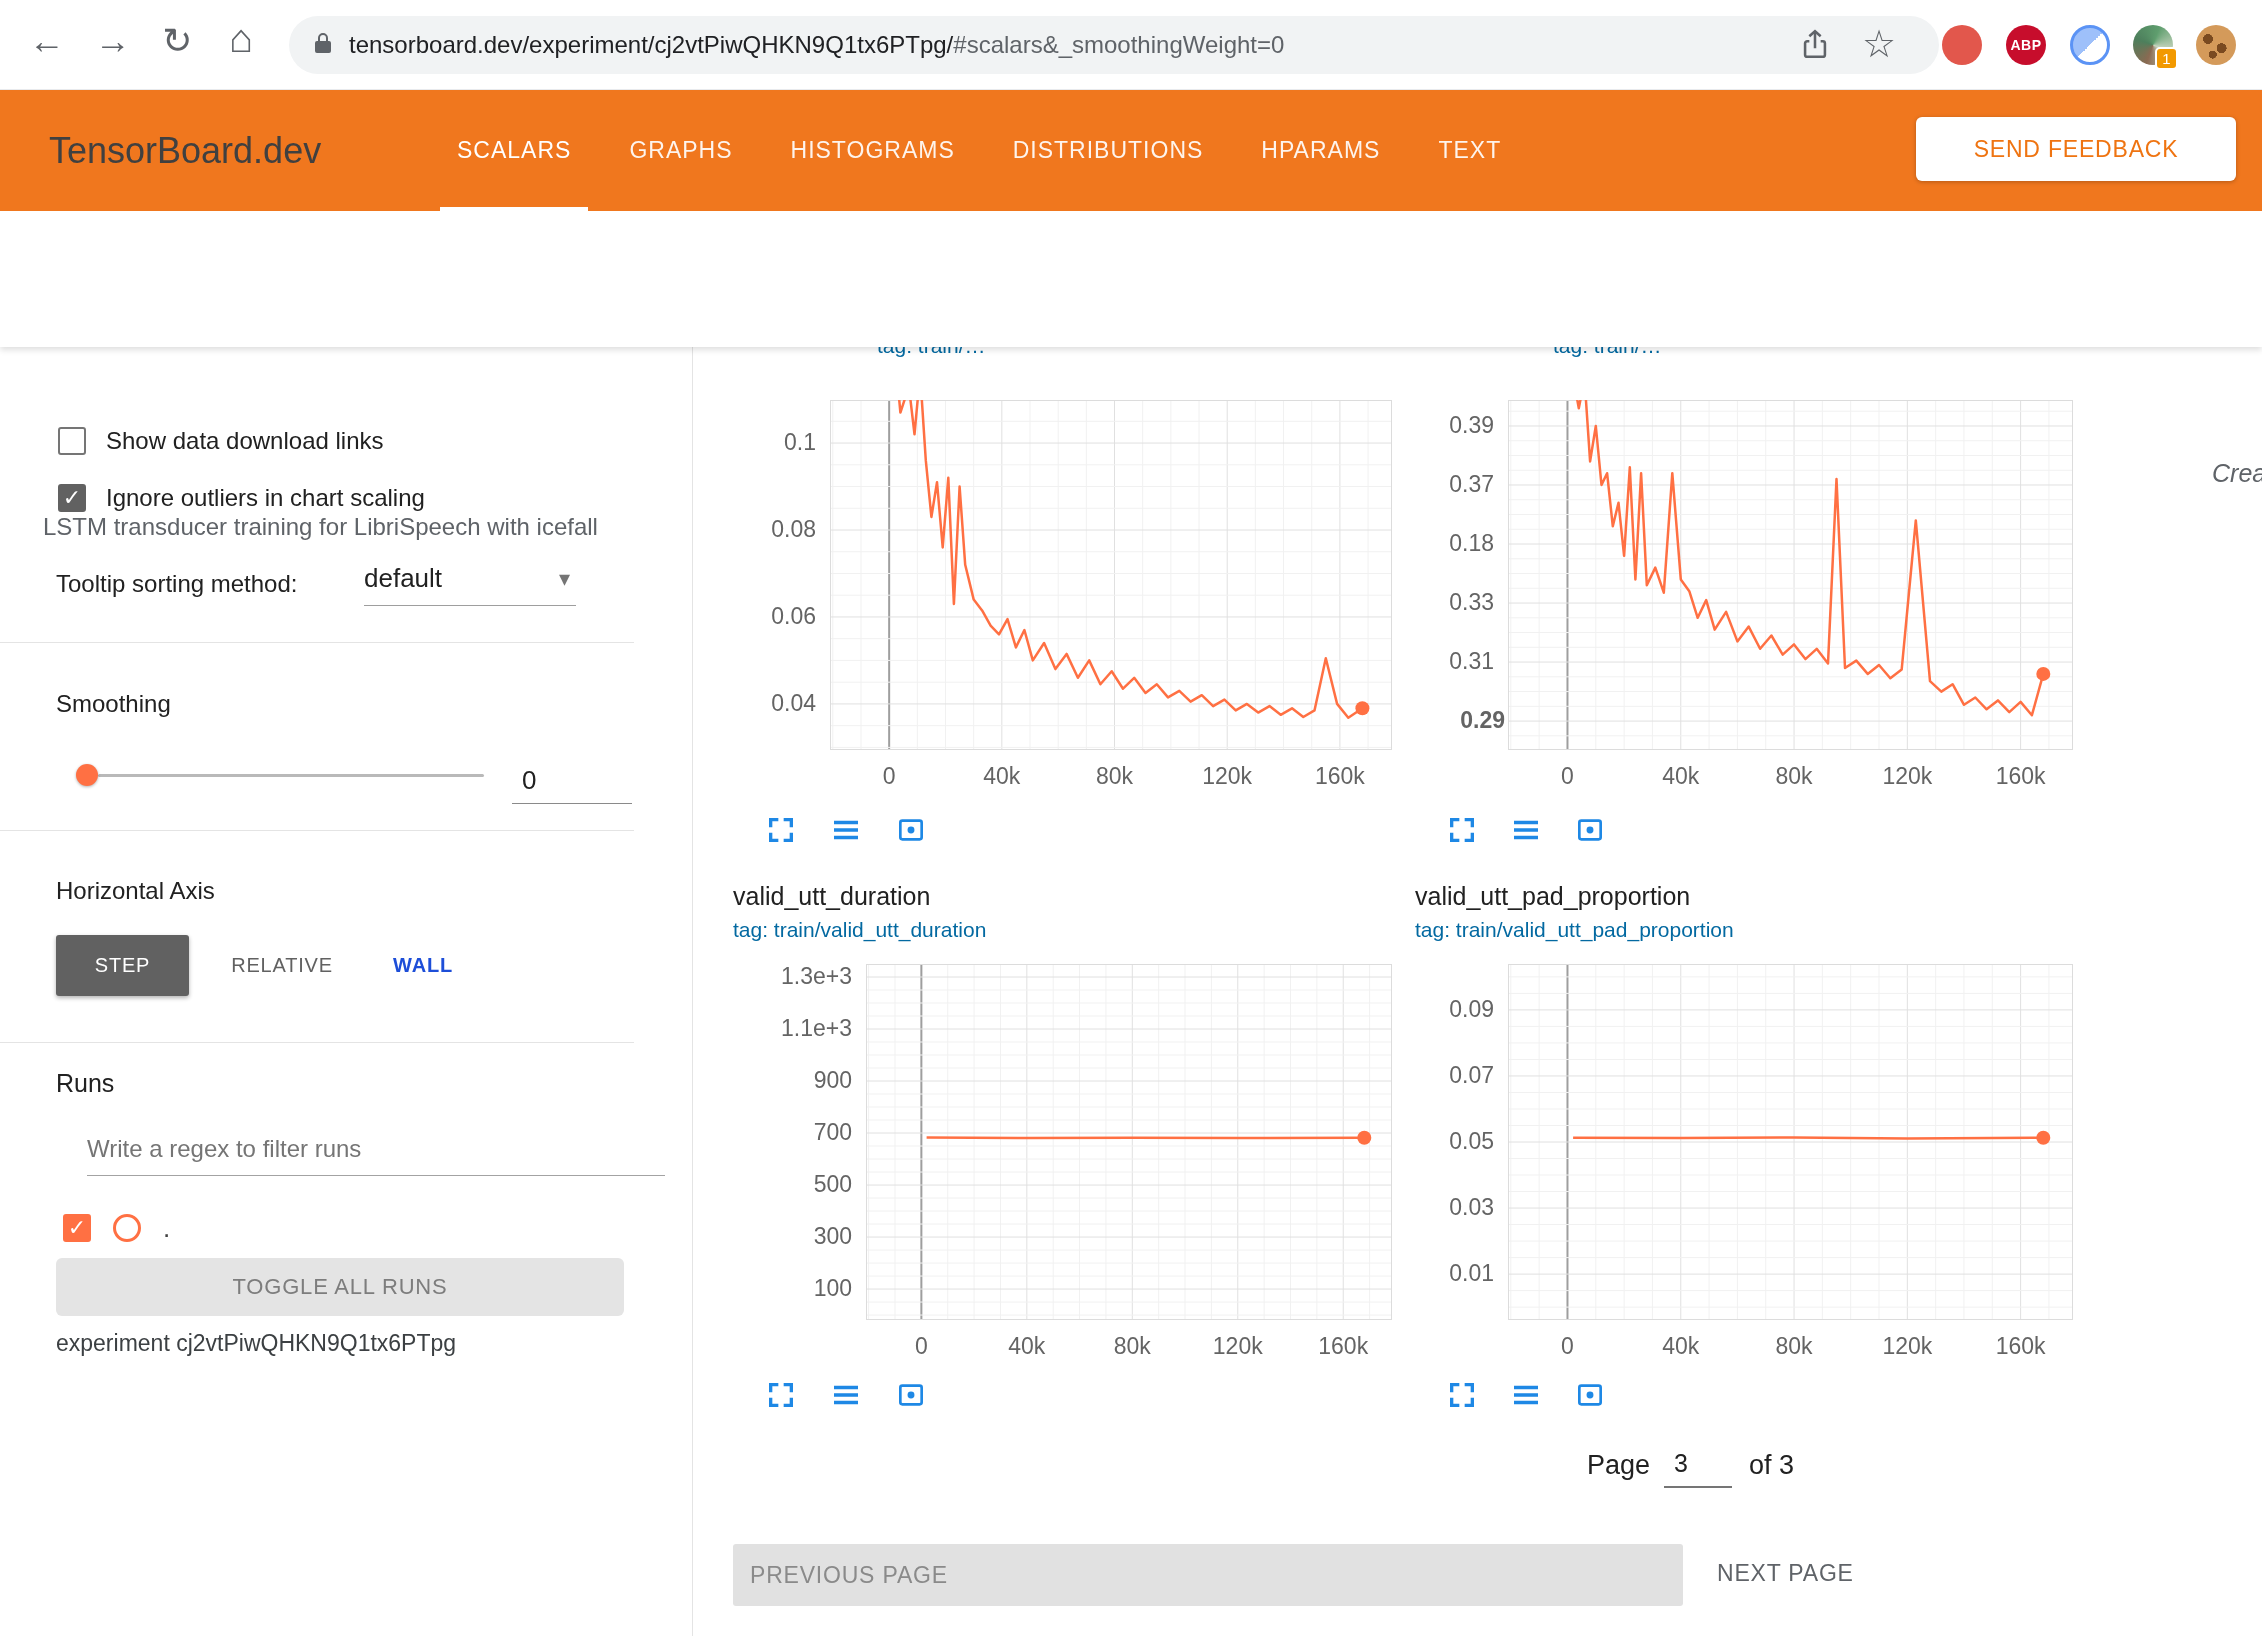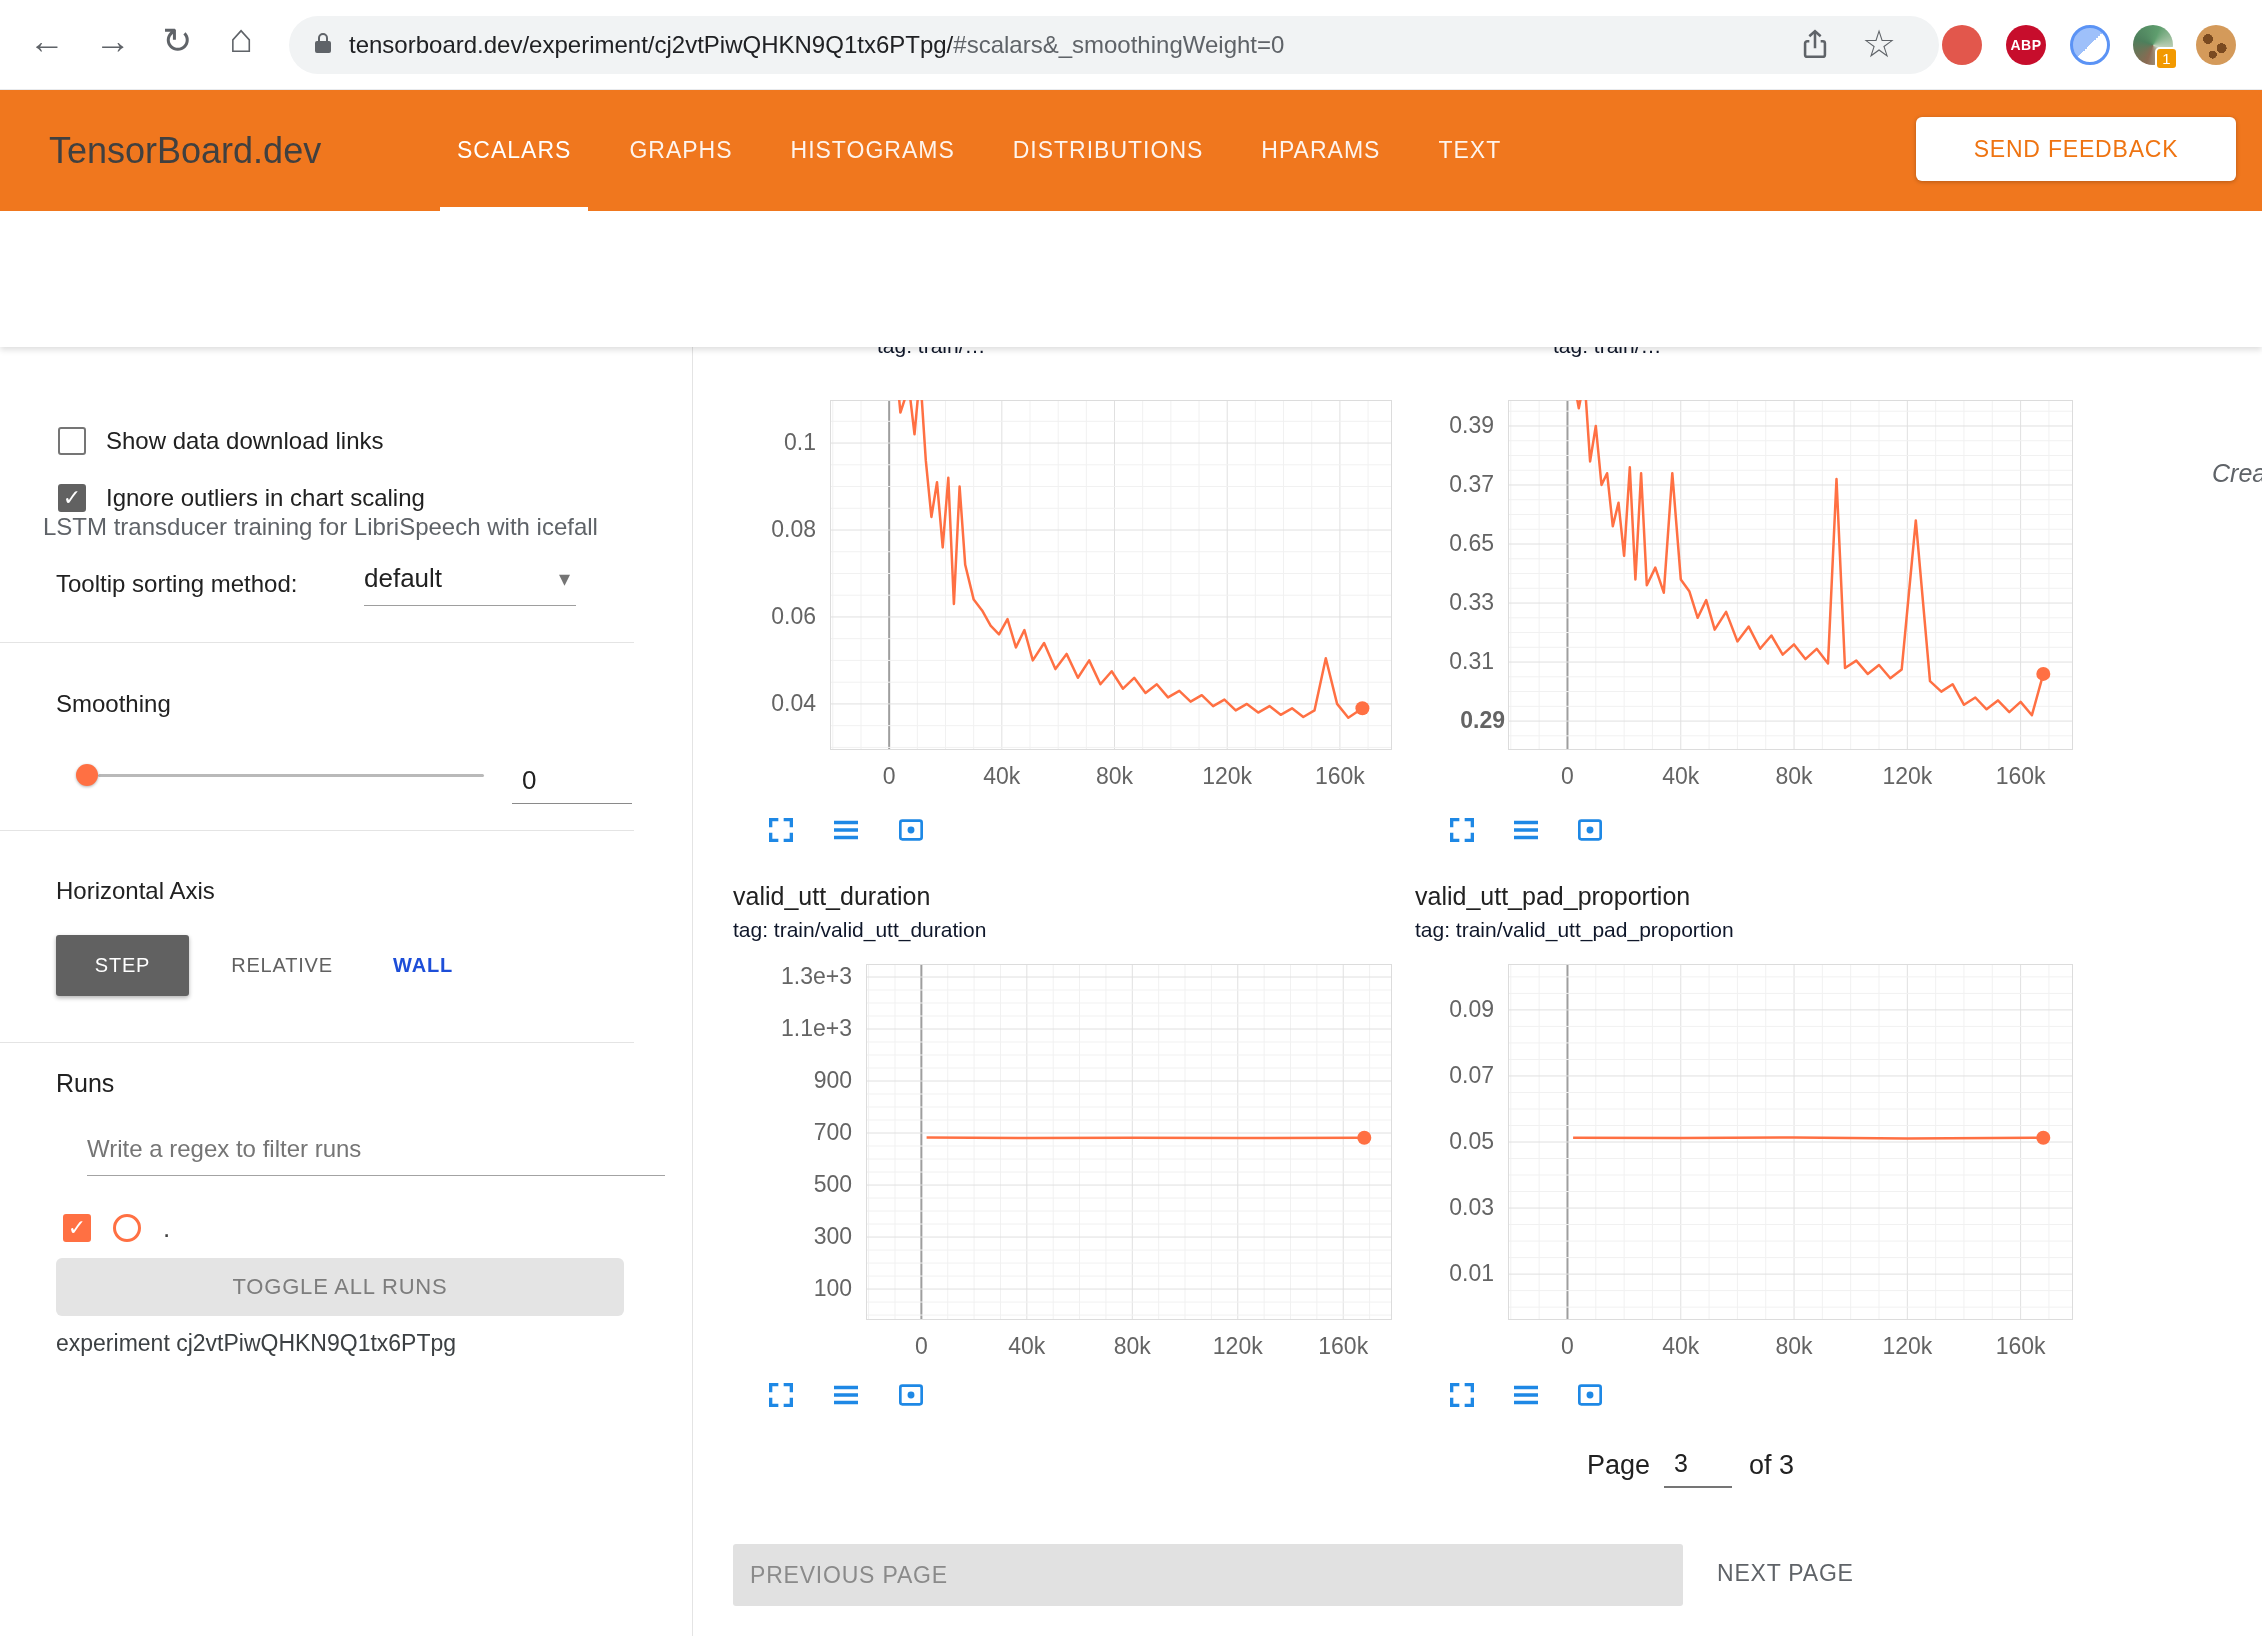"0.65" div.ytick { text: 0.65 -> 0.18 }
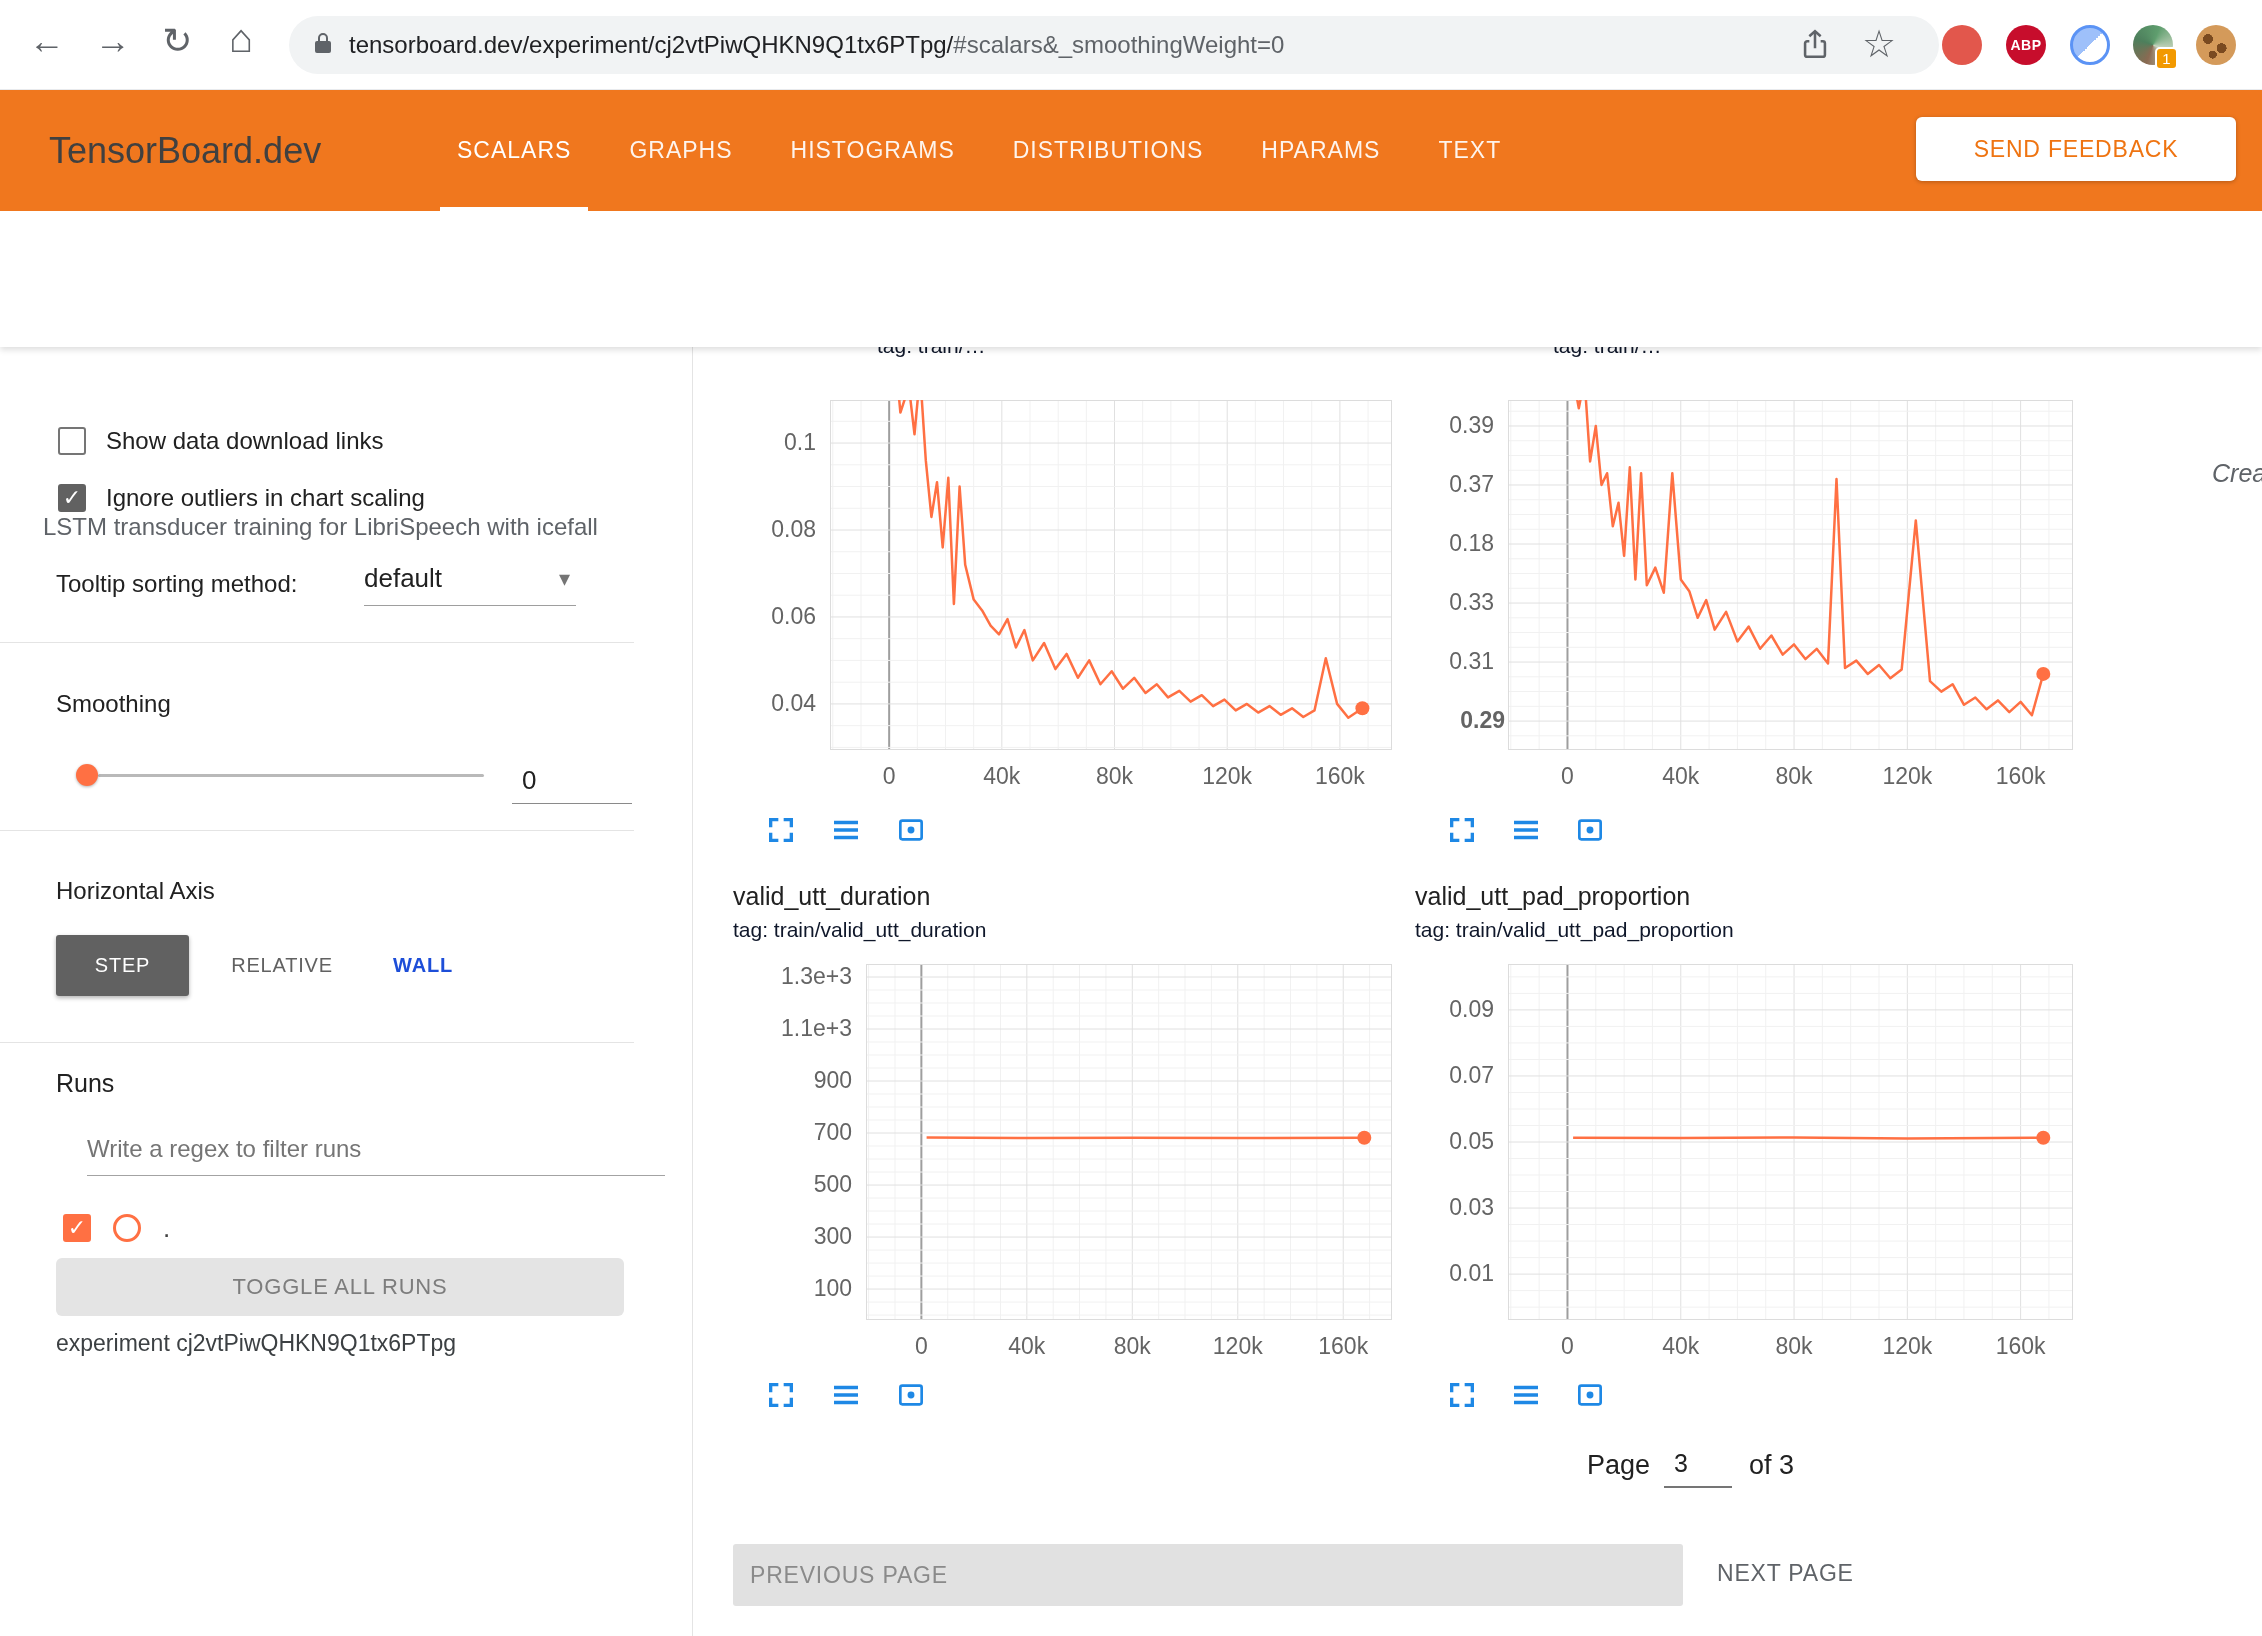"tag: train/valid_utt_duration" .chart-tag { color: #0f172a -> #0369a1 }
